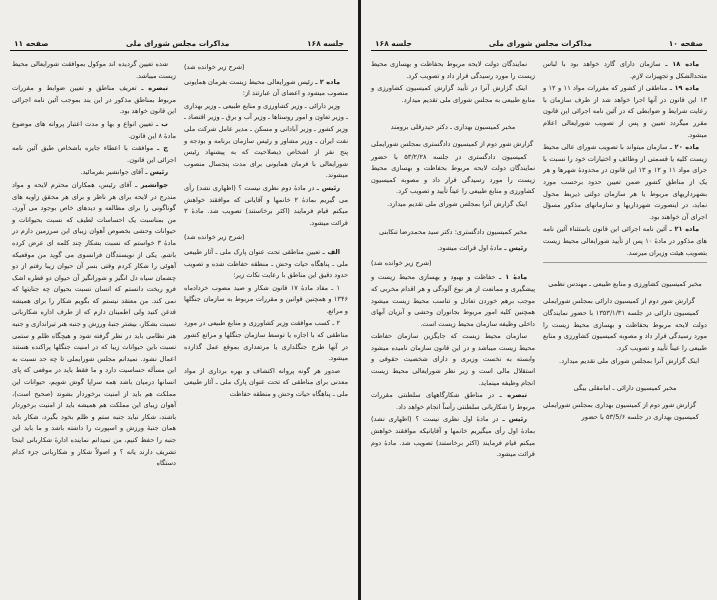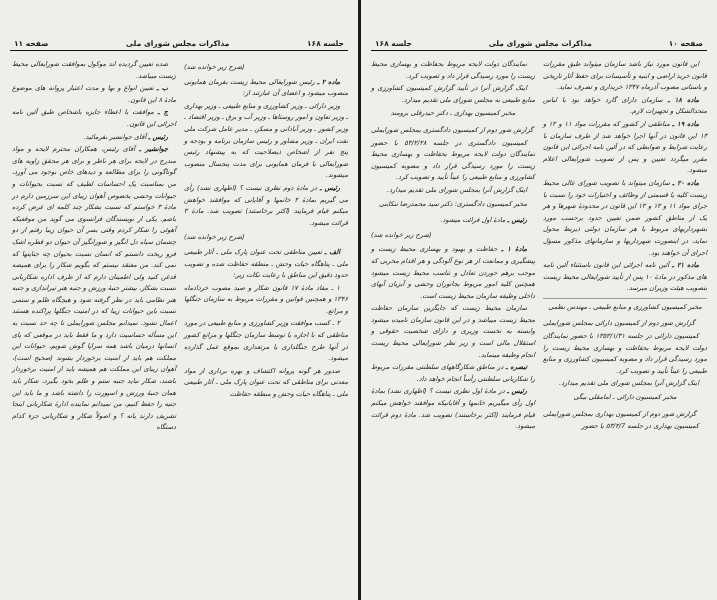"شده تعیین گردیده اند موکول" .col { font-style: italic -> none }
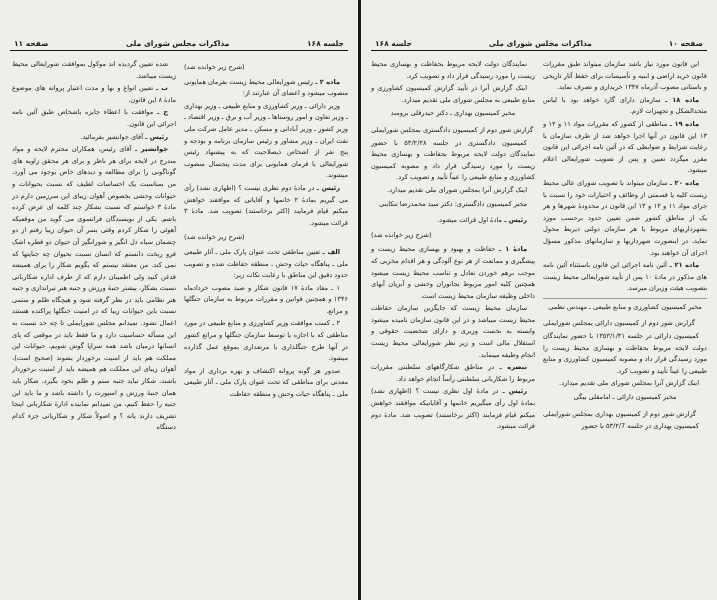"این قانون مورد نیاز باشد" p { html: <p><span>این قانون مورد نیاز باشد سازمان میتواند طبق مقررات قانون خرید اراضی و ابنیه و تأسیسات برای حفظ آثار تاریخی و باستانی مصوب آذرماه ۱۳۴۷ خریداری و تصرف نماید.</span></p> -> none }
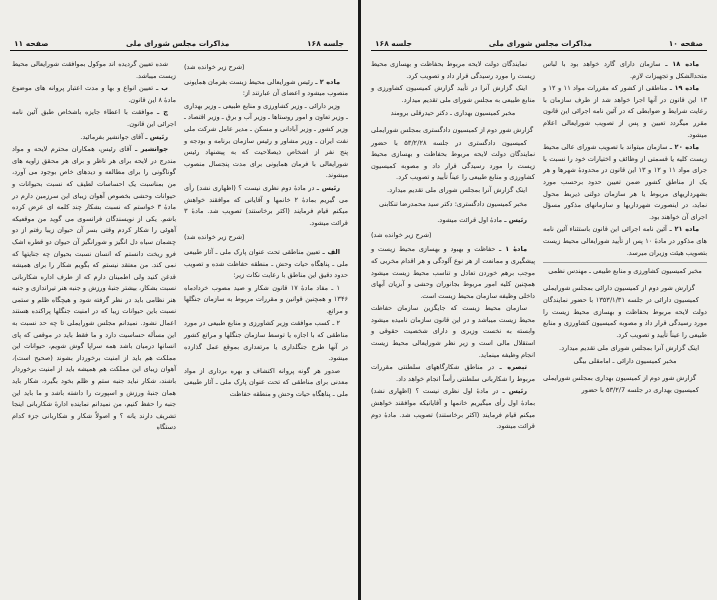"تبصره ـ تعریف مناطق و" p { html: none -> <p><b>تبصره ـ</b><span> تعریف مناطق و تعیین ضوابط و مقررات مربوط بمناطق مذکور در این بند بموجب آئین نامه اجرائی این قانون خواهد بود.</span></p> }
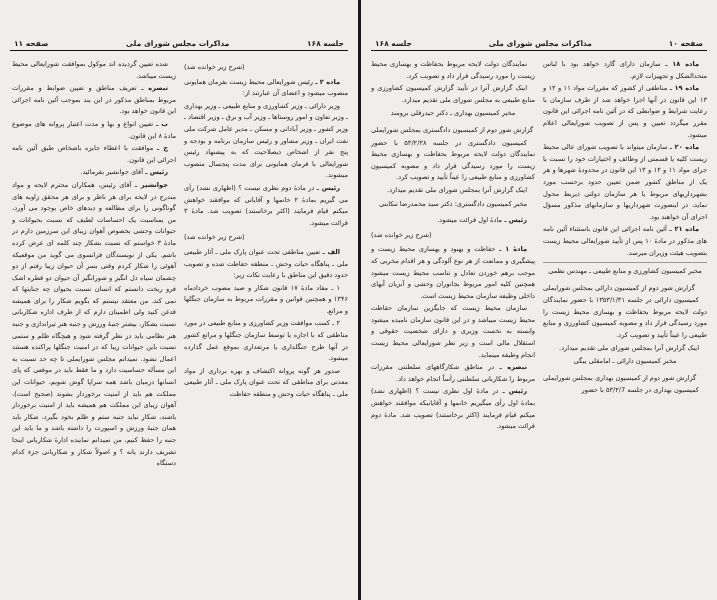"مخبر کمیسیون بهداری ـ دکتر" .col .sig { margin: 2px 0 5px 0 -> 16px 0 5px 0 }
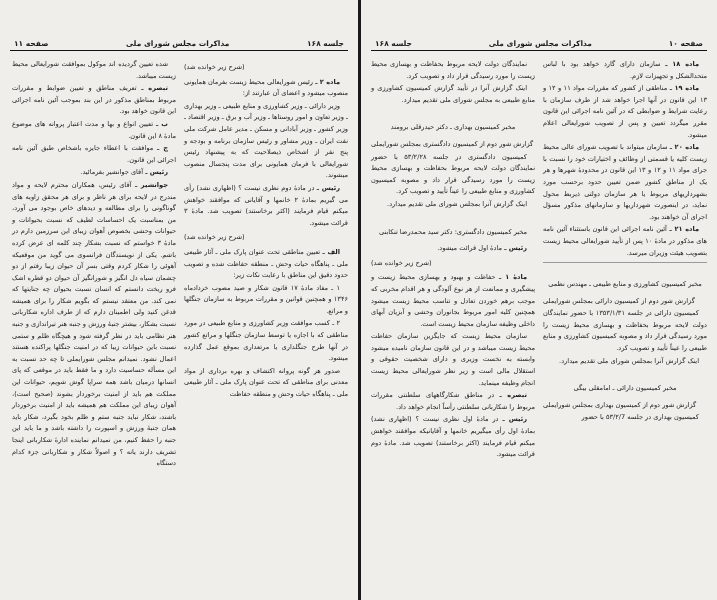"کمیسیون بهداری در جلسه ۵۳/۲/7" span { text: ۵۳/۲/7 -> ۵۳/5/۶ }
